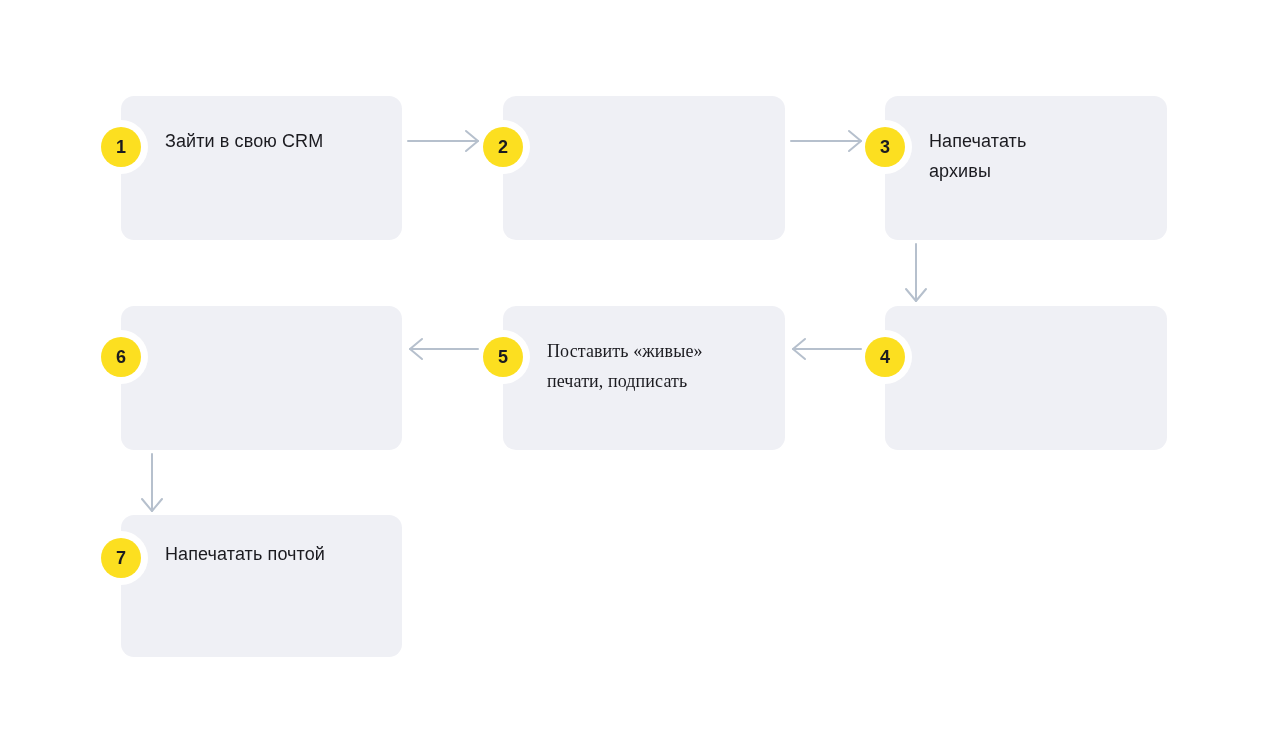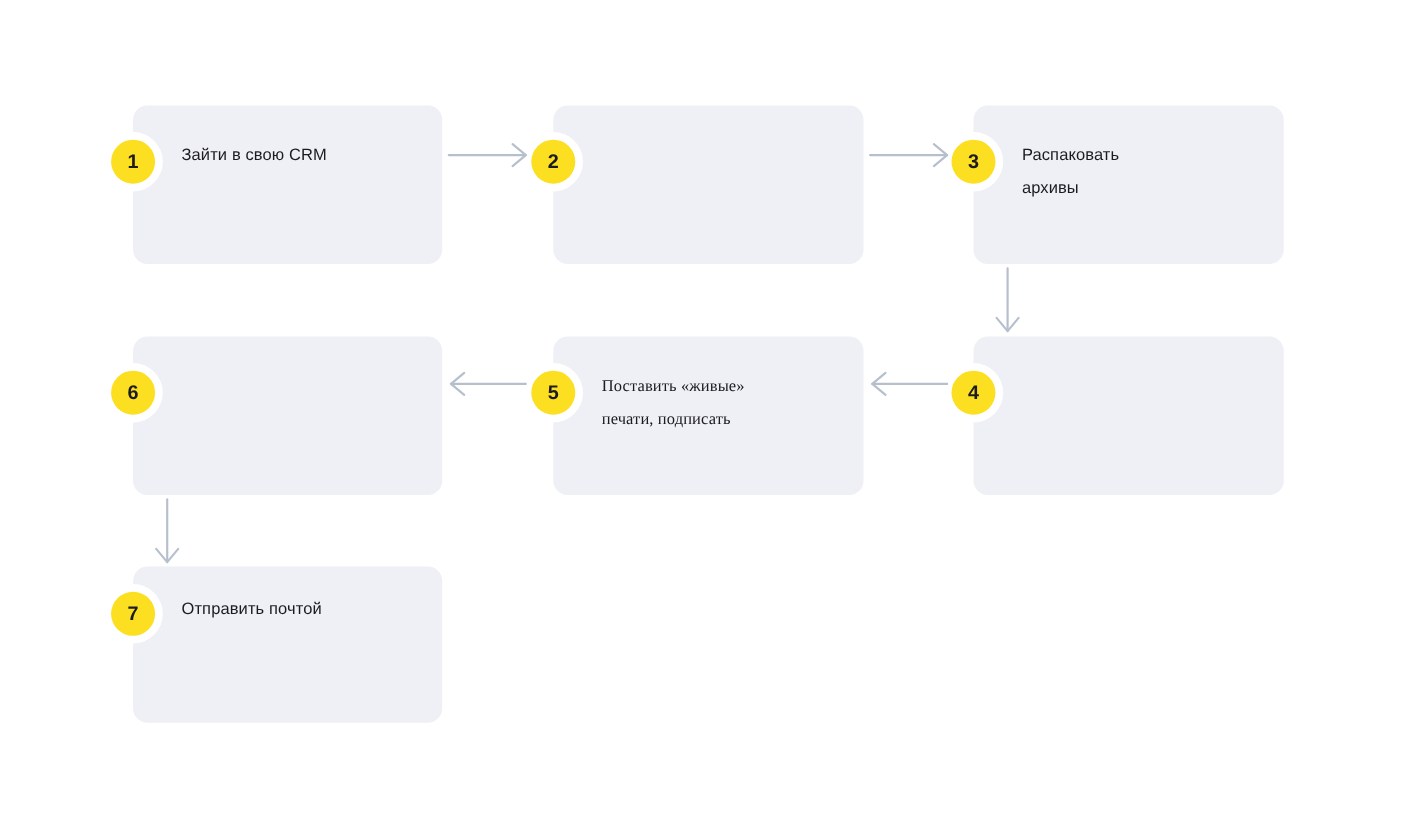"Зайти в свою CRM" .card-text { font-size: 15px -> 18px }
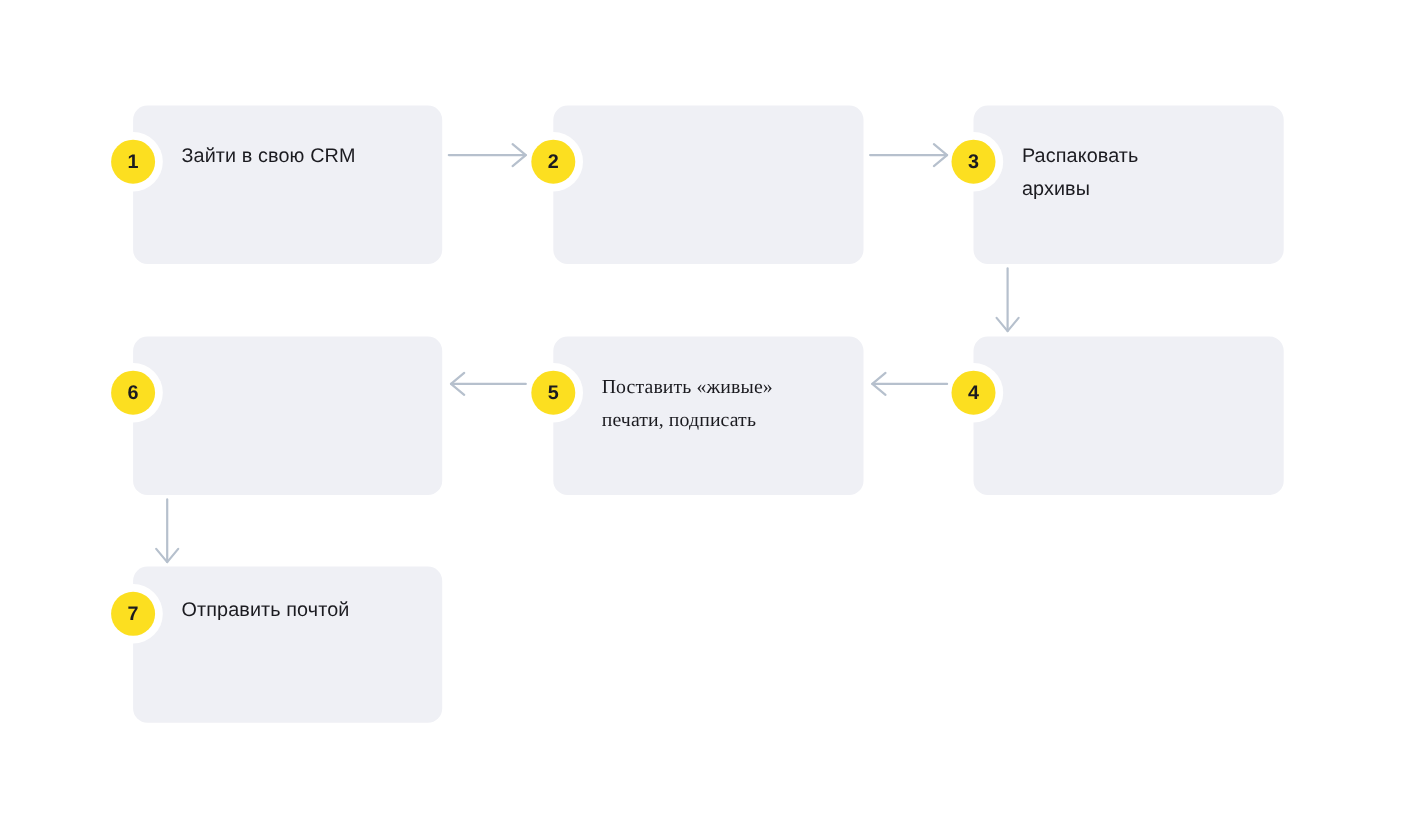"Распаковать" div.card-text { text: Распаковать -> Напечатать }
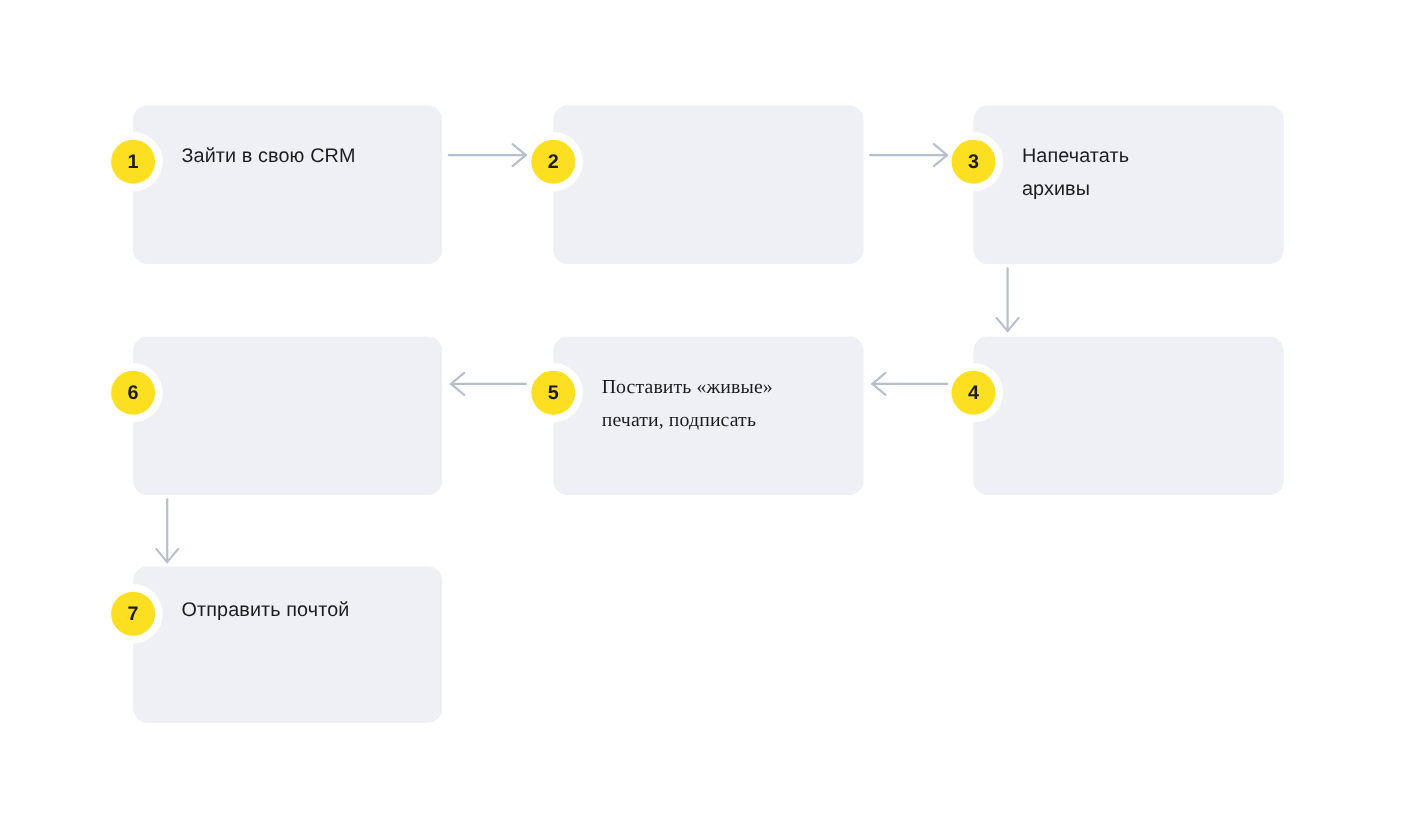"Отправить почтой" div.card-text { text: Отправить -> Напечатать }
